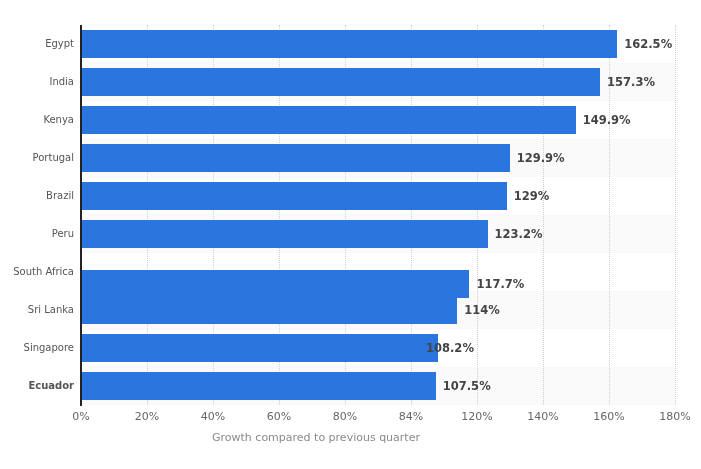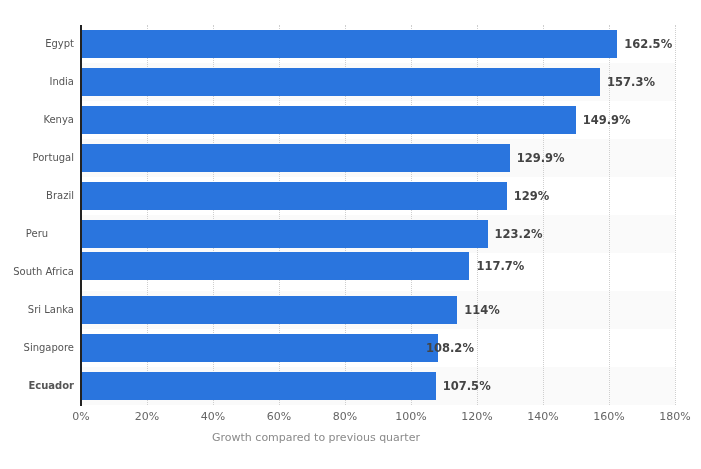"Peru" div.cat-label { text-align: center -> none }
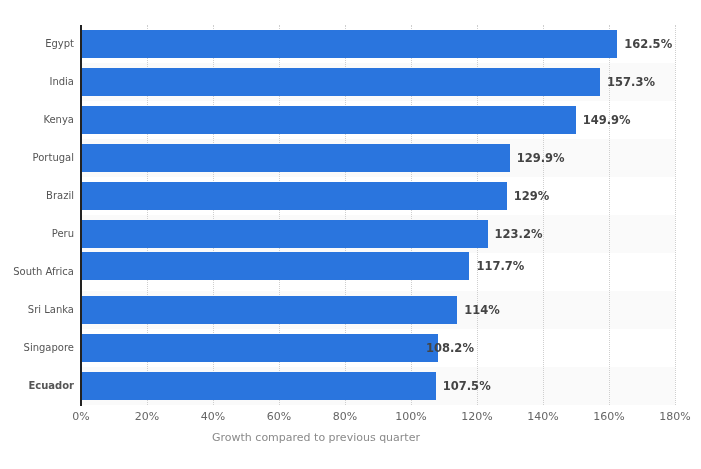"117.7%" div.bar-row { top: 222px -> 240px }
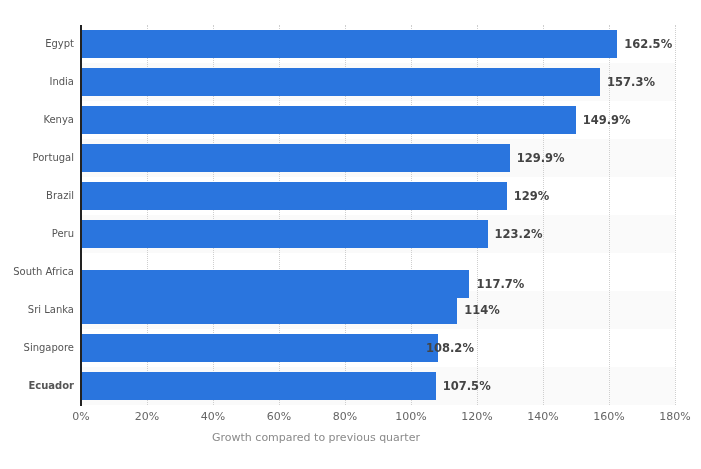"100%" div.xtick { text: 100% -> 84% }
